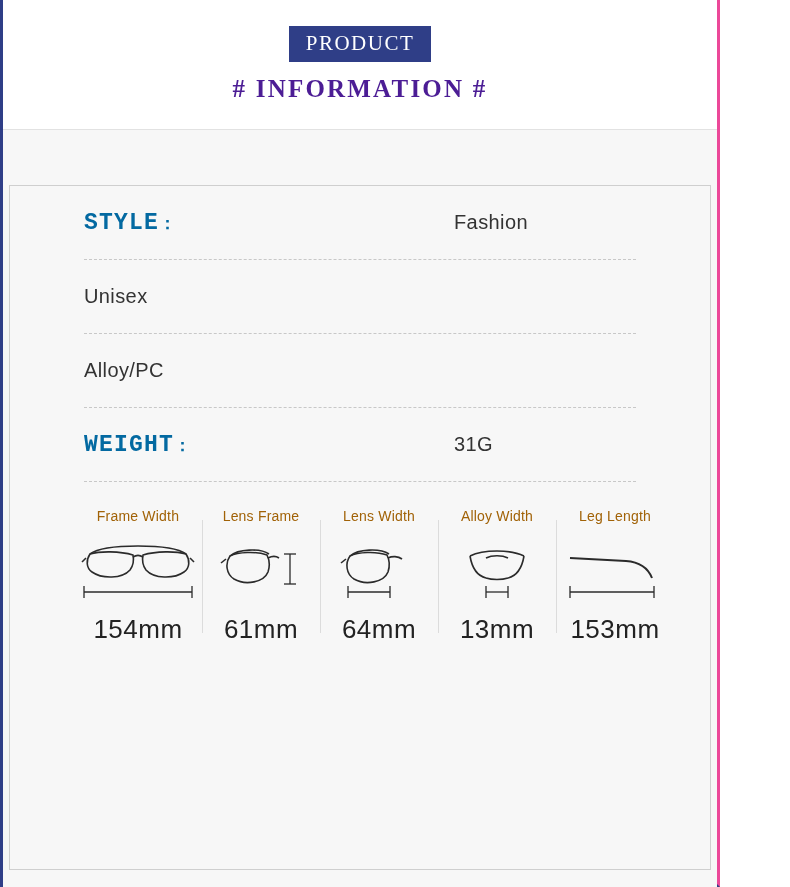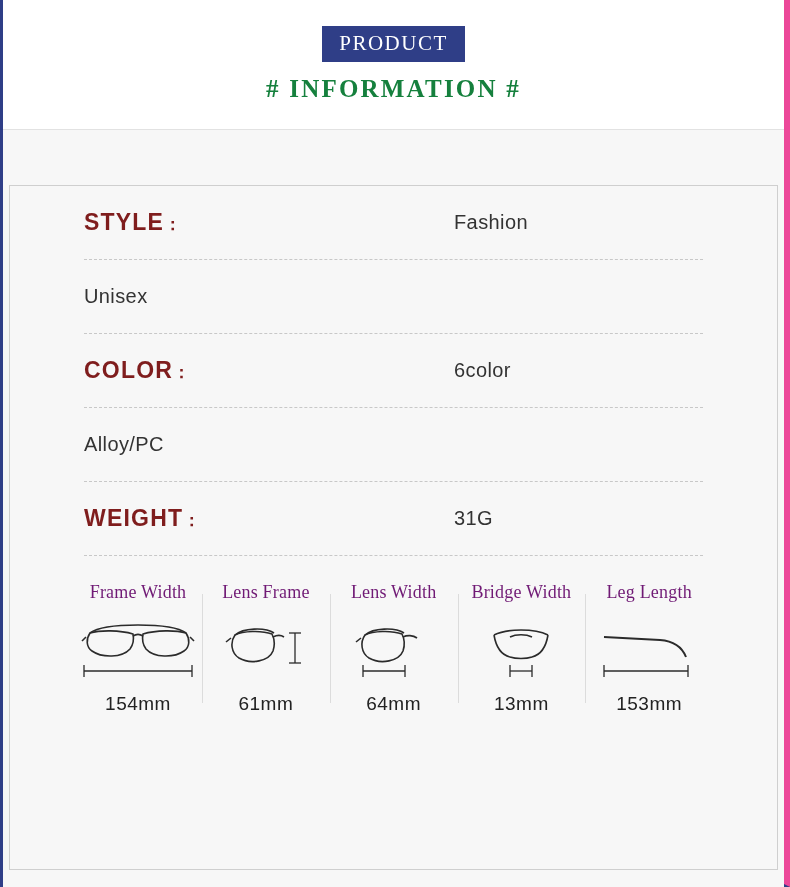"PRODUCT" .page { border-right: 6px solid #ec4899 -> 3px solid #ec4899; width: 790px -> 720px }
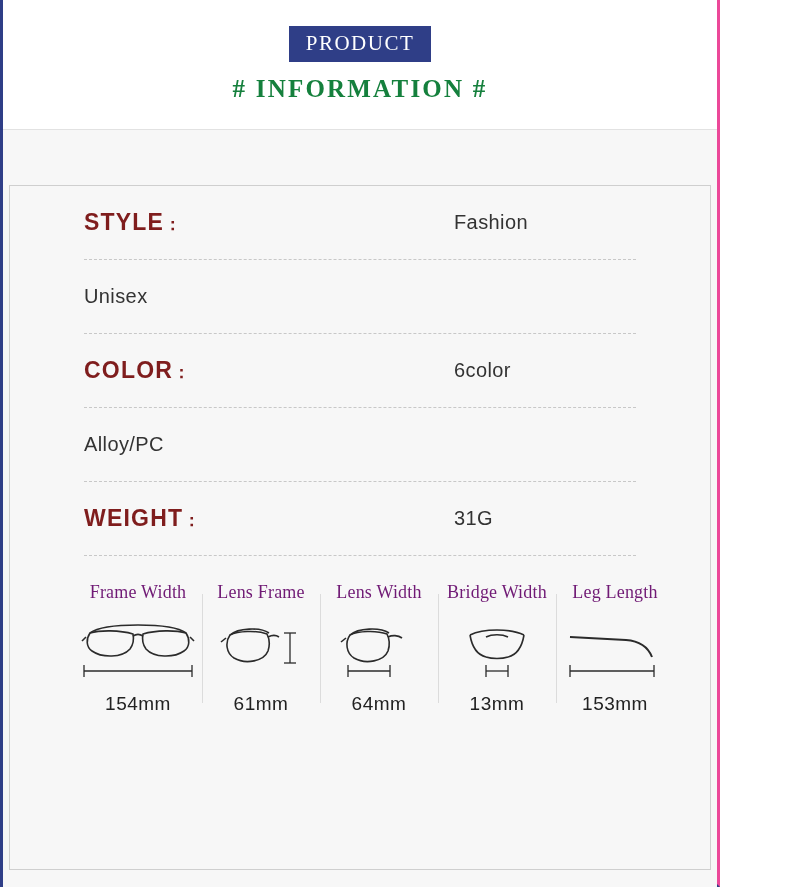"# INFORMATION #" .subtitle { color: #15803d -> #4c1d95 }
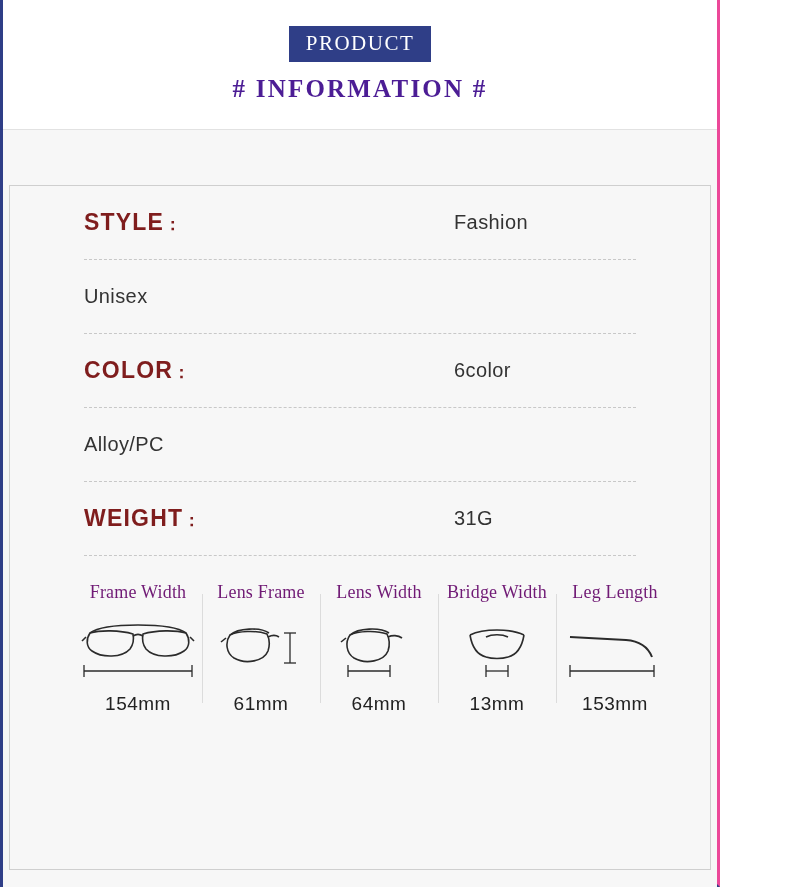"STYLE：" .spec-label { color: #7f1d1d -> #0369a1; font-family: Liberation Sans, sans-serif -> Liberation Mono, monospace }
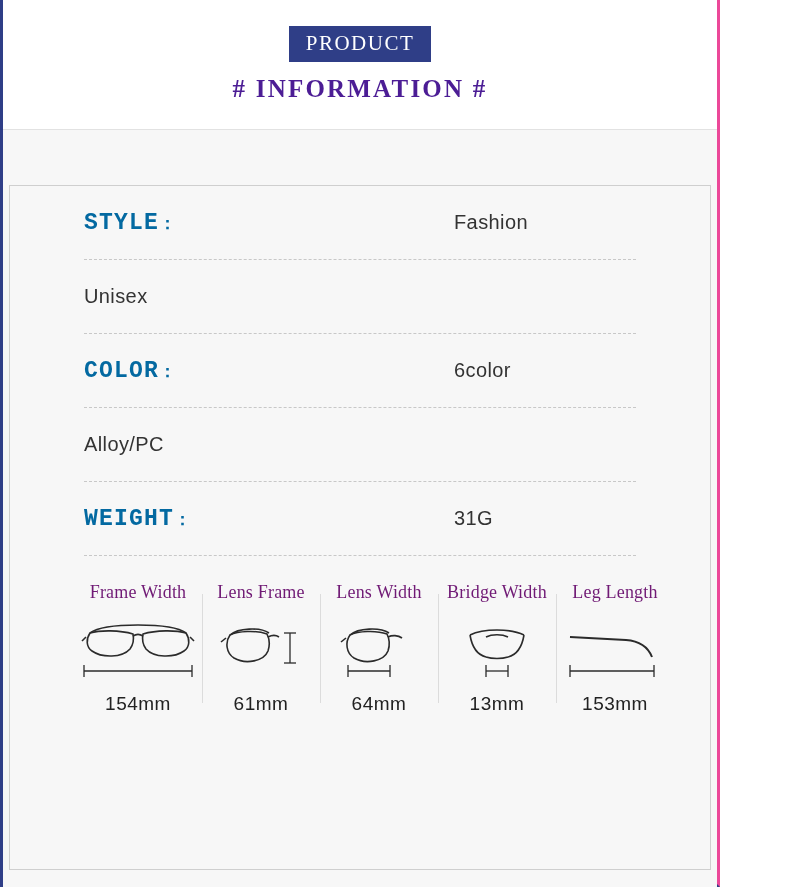"COLOR：" li.spec-row { html: <li> <span><span>COLOR</span><span>：</span></span> <span>6color</span> </li> -> none }
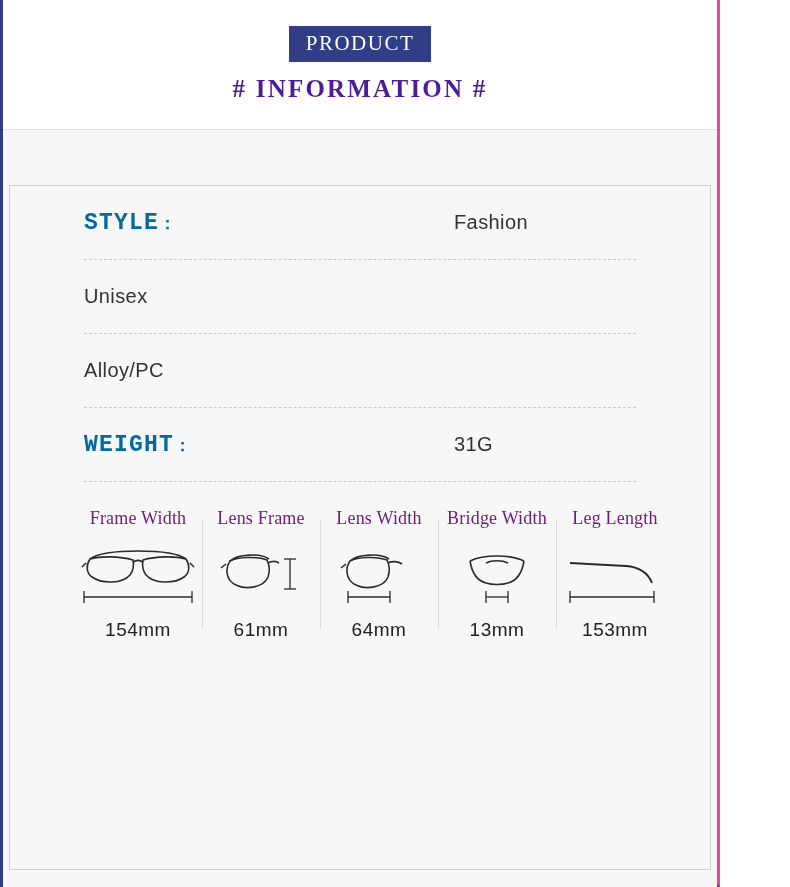"Frame Width" .measure-title { color: #701a75 -> #a16207; font-family: Liberation Serif, serif -> Liberation Sans, sans-serif; font-size: 18px -> 14px }
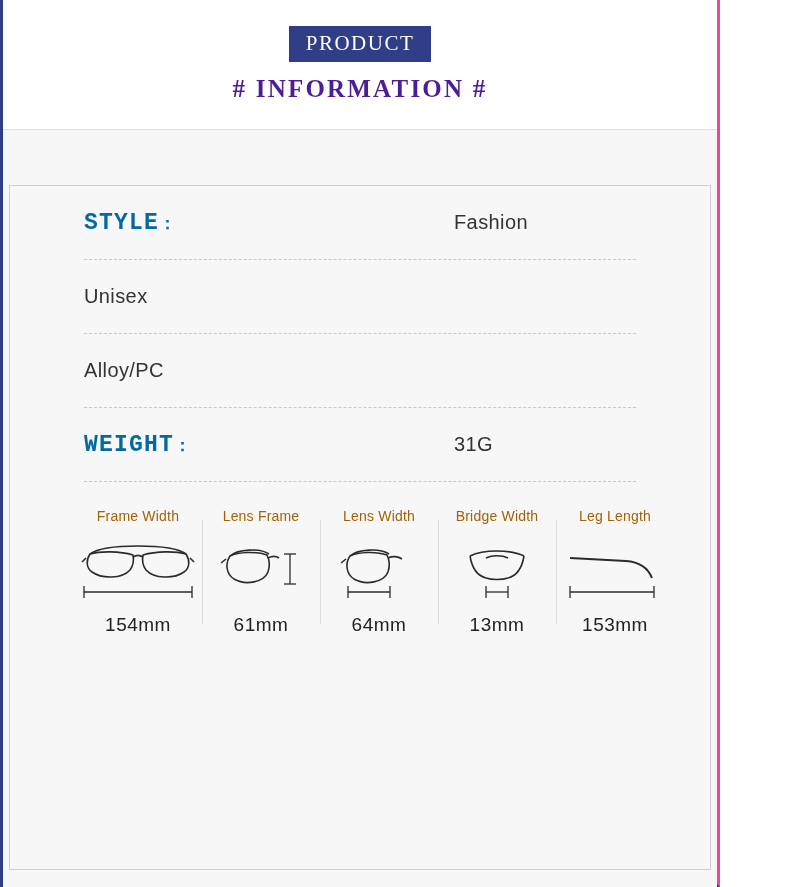"Bridge Width" div.measure-figure-title { text: Bridge -> Alloy }
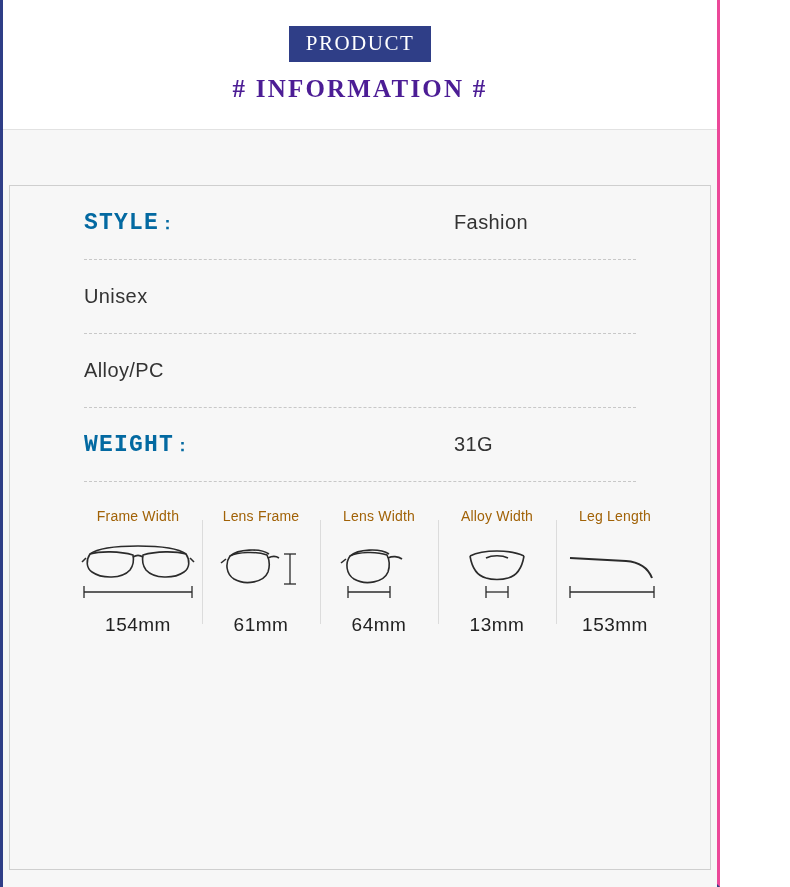"154mm" .measure-value { font-size: 19px -> 26px }
